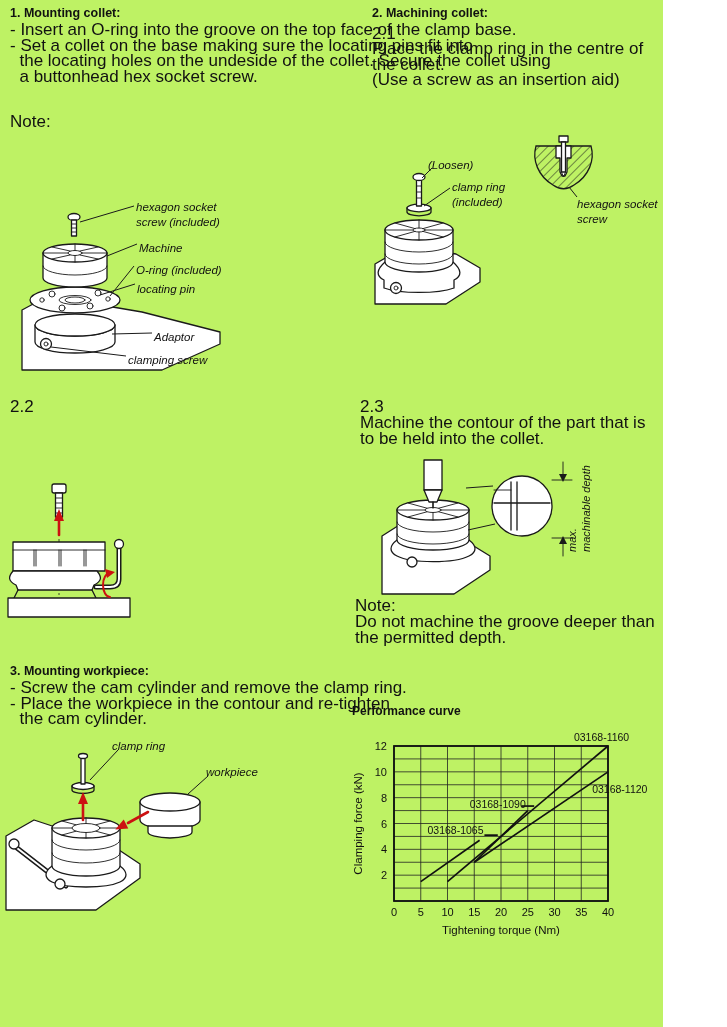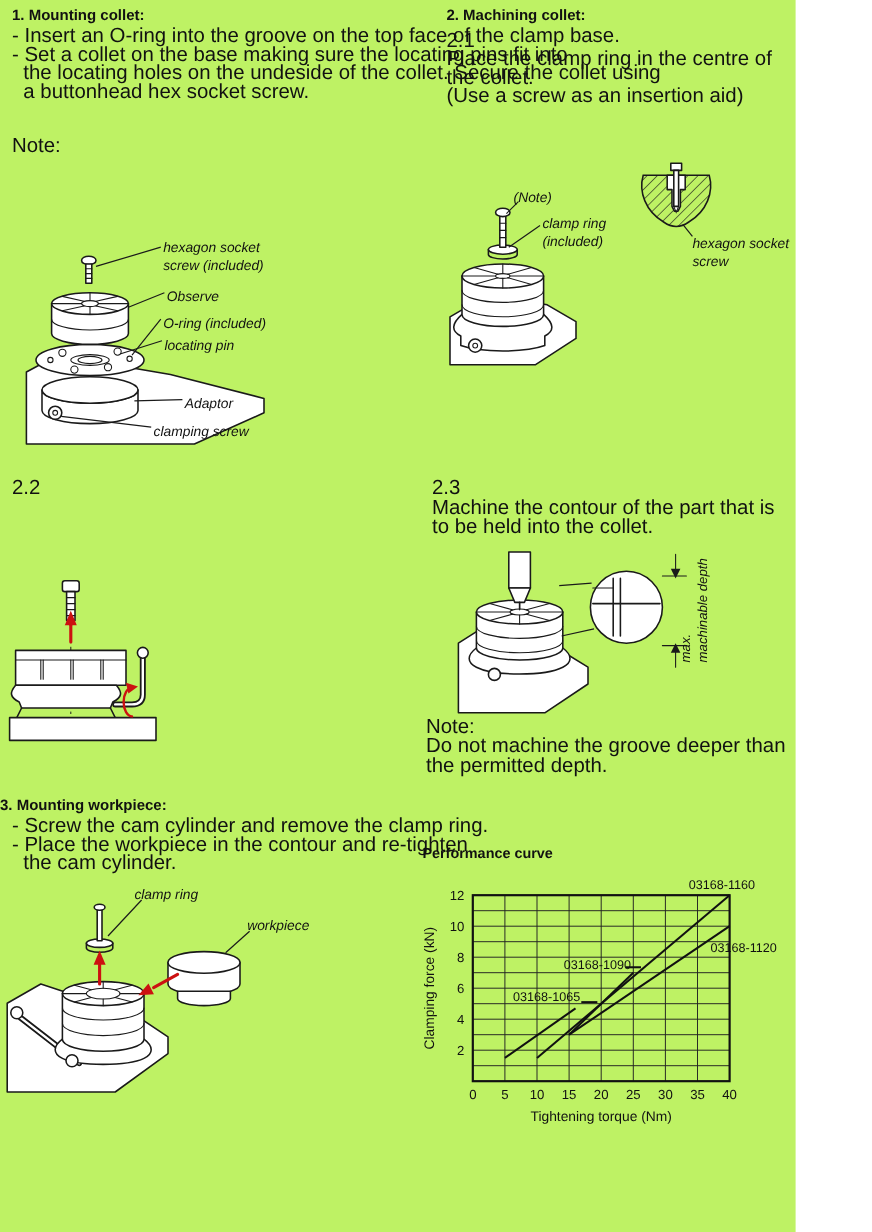"(Note)" div.abs { text: Note -> Loosen }
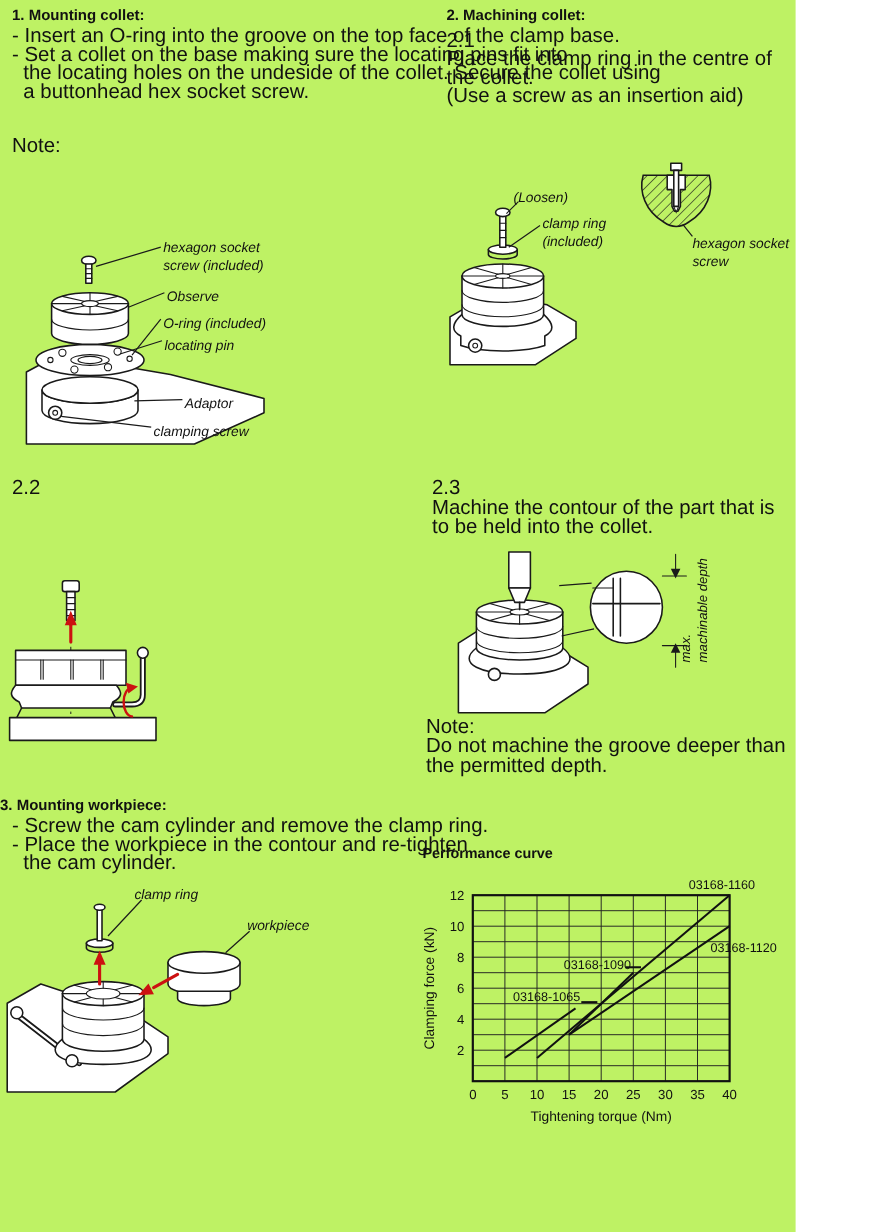"Observe" div.abs { text: Observe -> Machine }
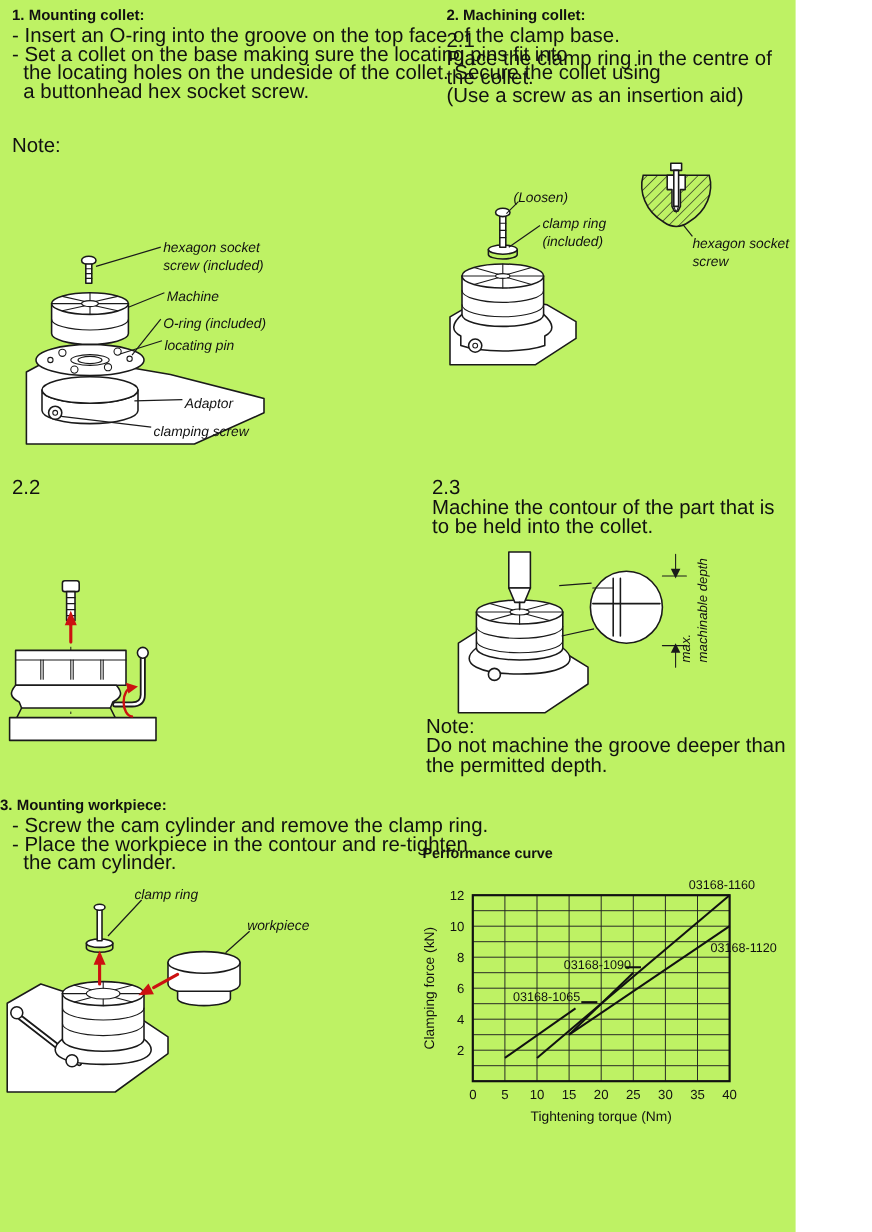"3. Mounting workpiece:" div.abs { left: 0 -> 10px }
